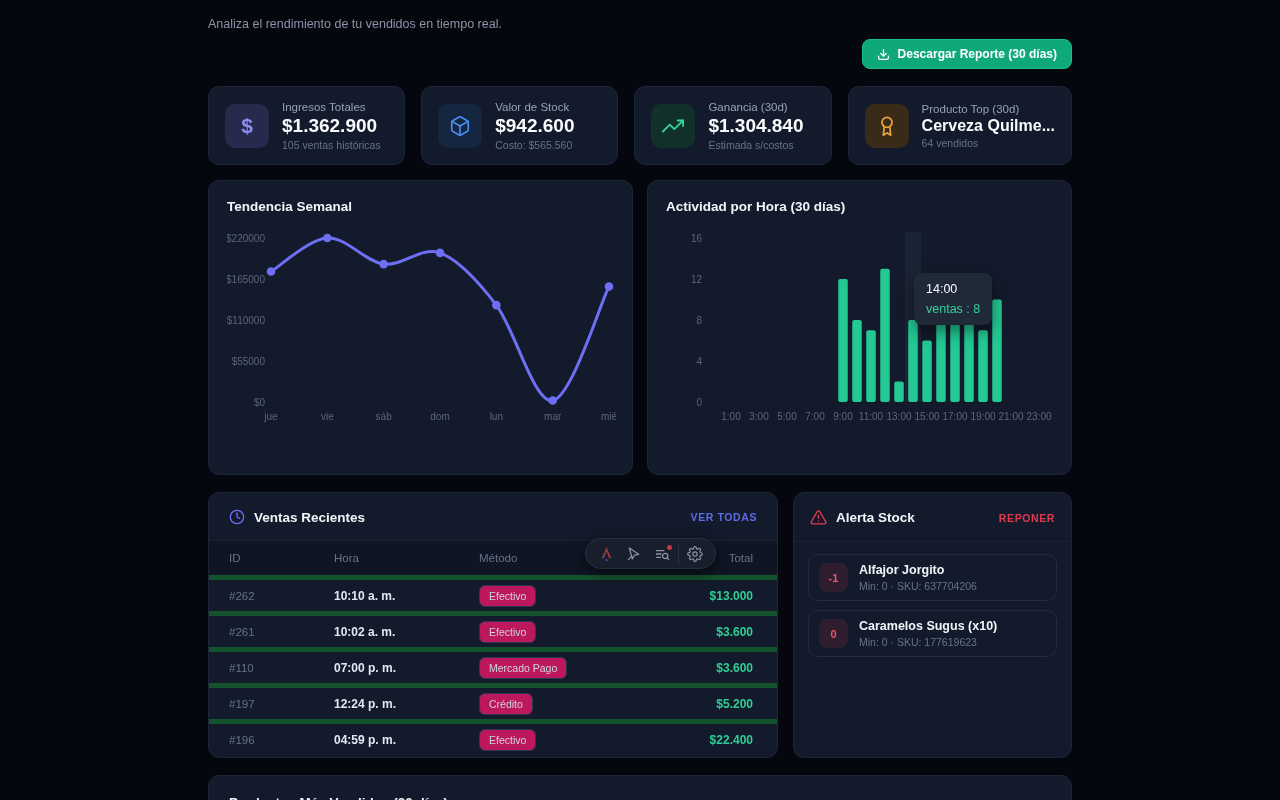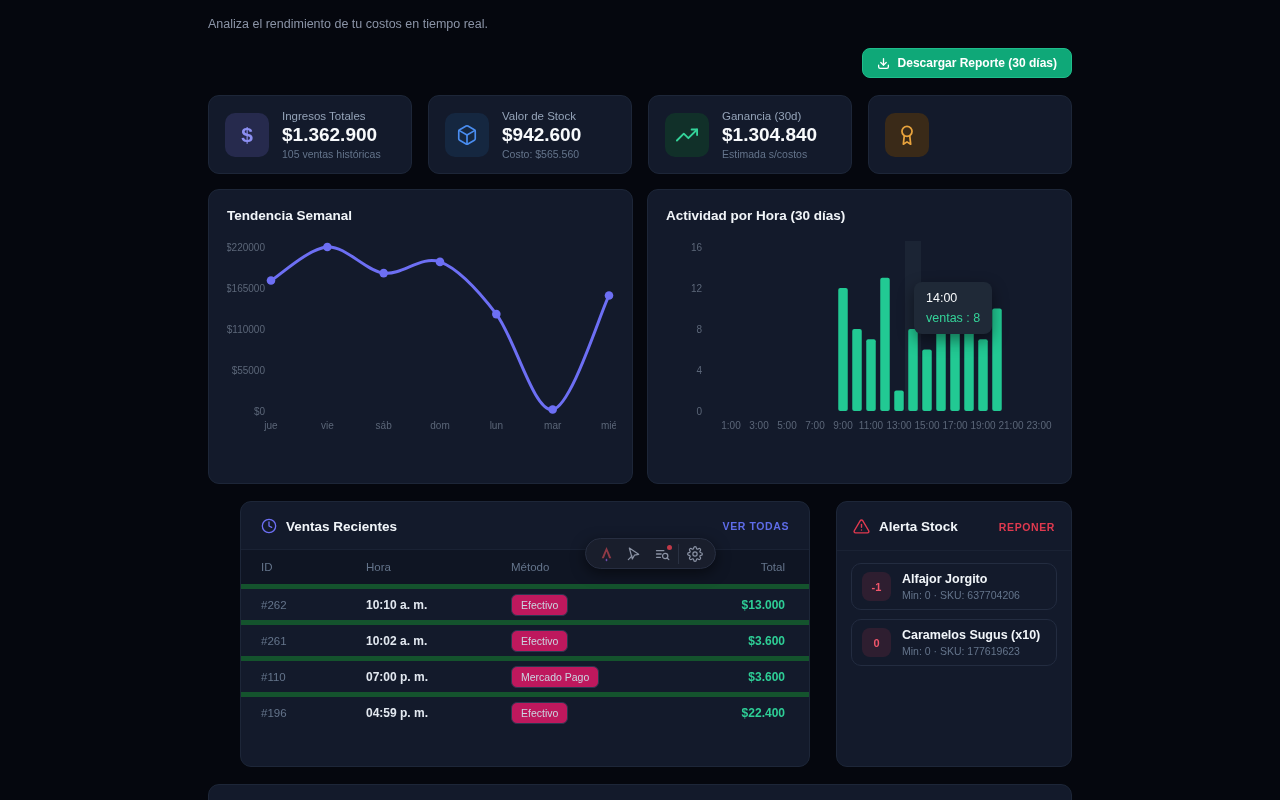"Analiza el rendimiento de tu" div.page-subtitle { text: costos -> vendidos }
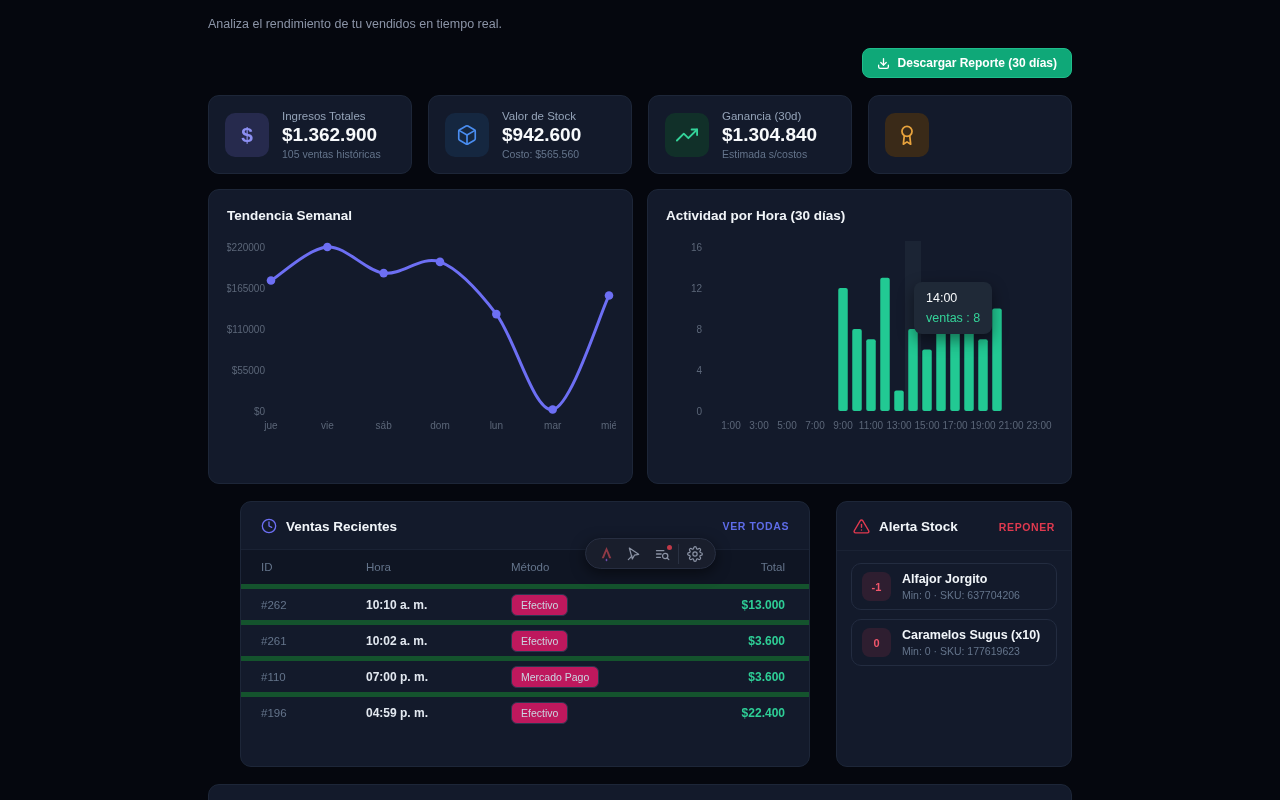"Descargar Reporte (30 días)" .btn-row { margin-top: 17px -> 8px }
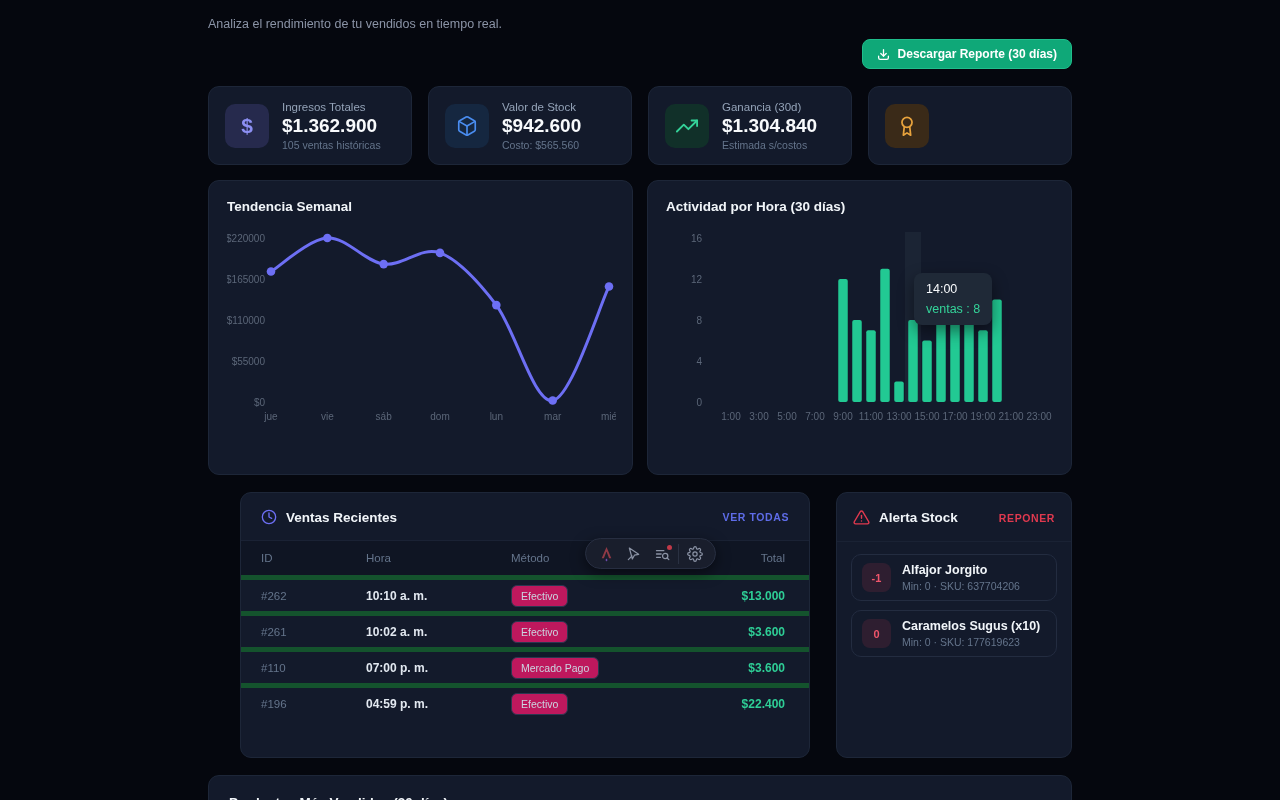"Producto Top (30d)" div.stat-meta { html: none -> <div> <div>Producto Top (30d)</div> <div>Cerveza Quilme...</div> <div>64 vendidos</div> </div> }
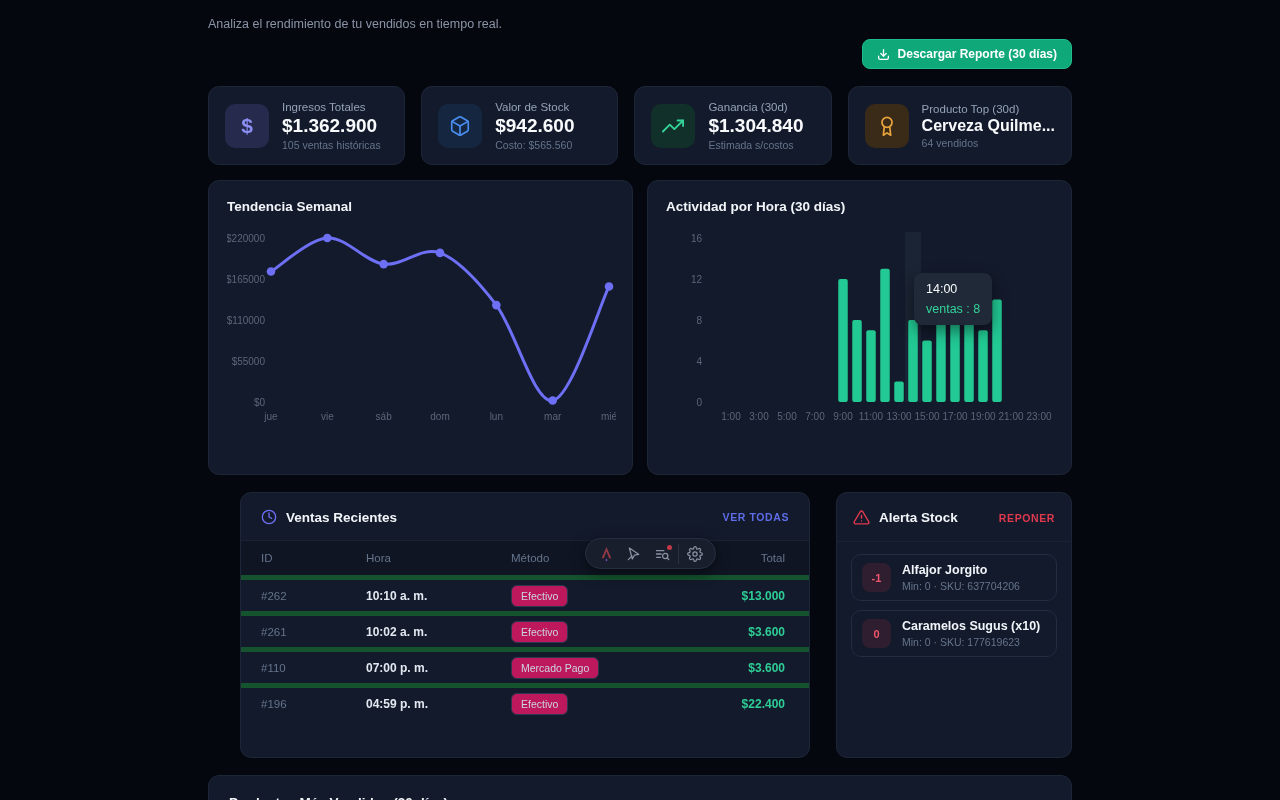"Ventas Recientes" .lower-grid { gap: 26px -> 15px; margin-left: 32px -> none }
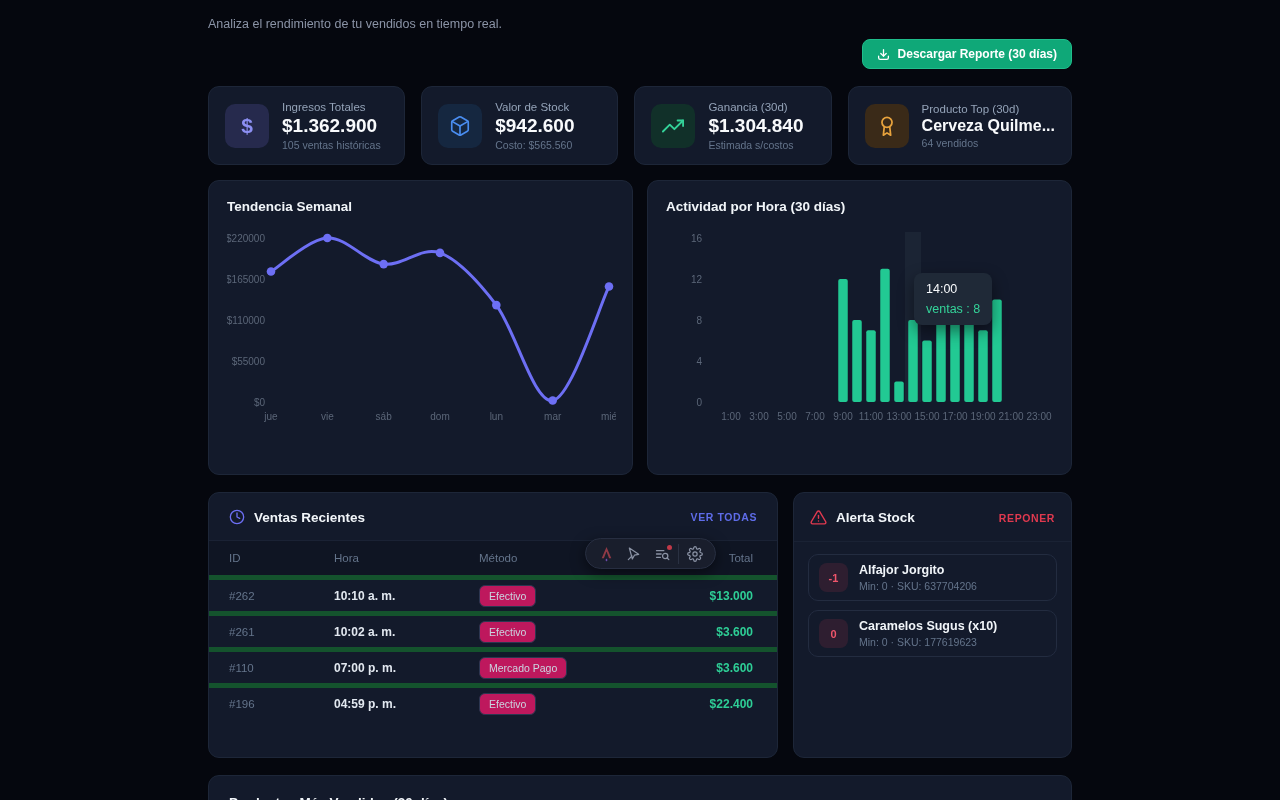"#197" div.t-row { html: none -> <div> <div>#197</div> <div>12:24 p. m.</div> <div><span>Crédito</span></div> <div>$5.200</div> </div> }
